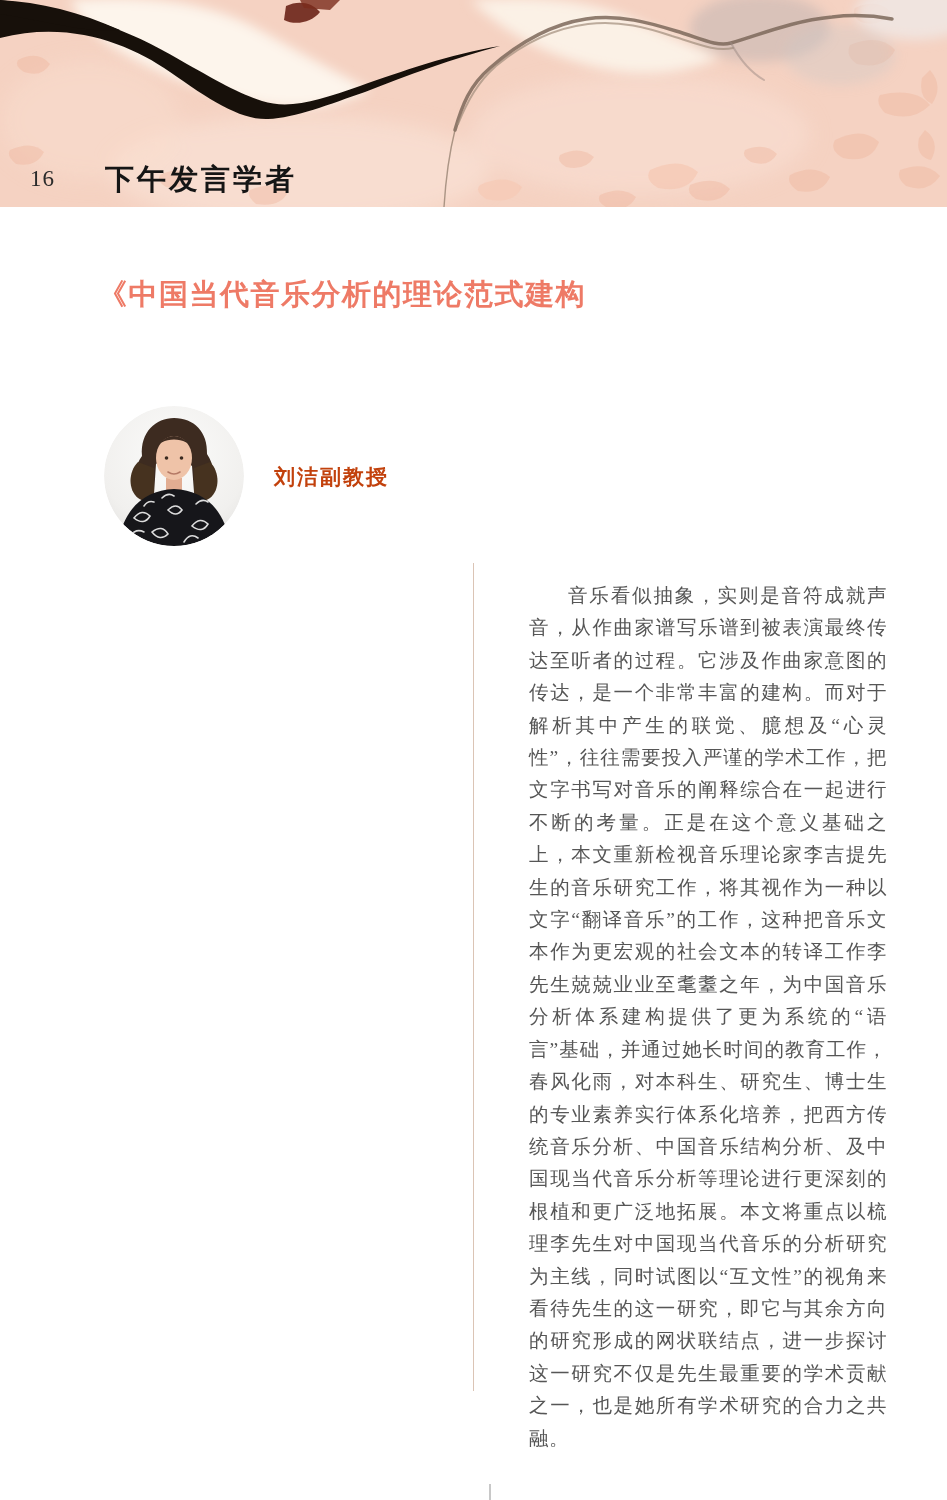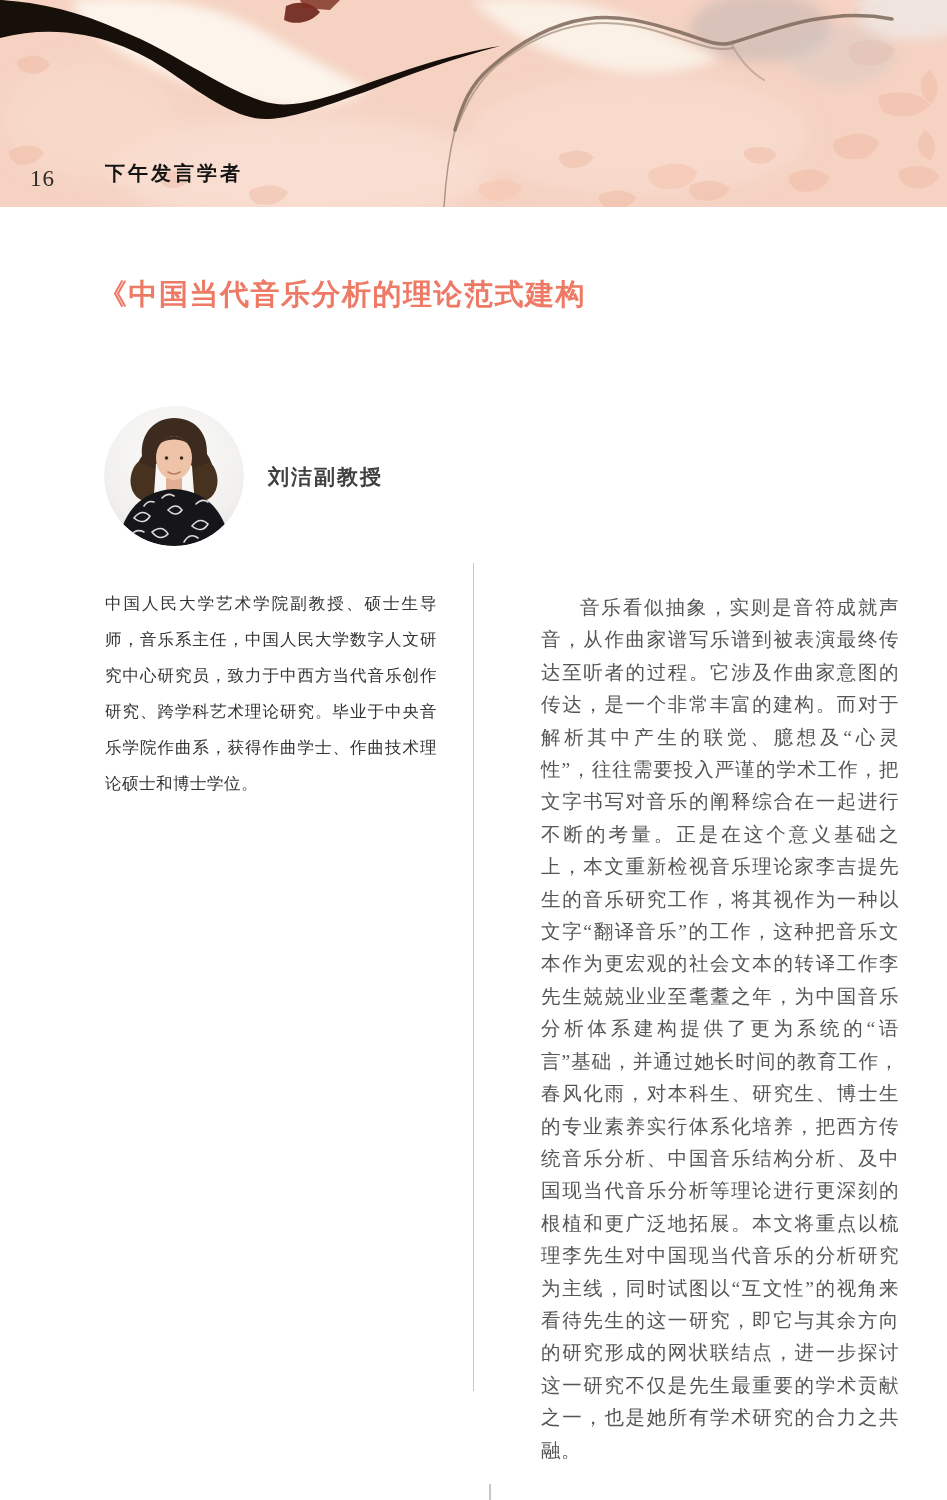"下午发言学者" .section-title { font-size: 20px -> 29px }
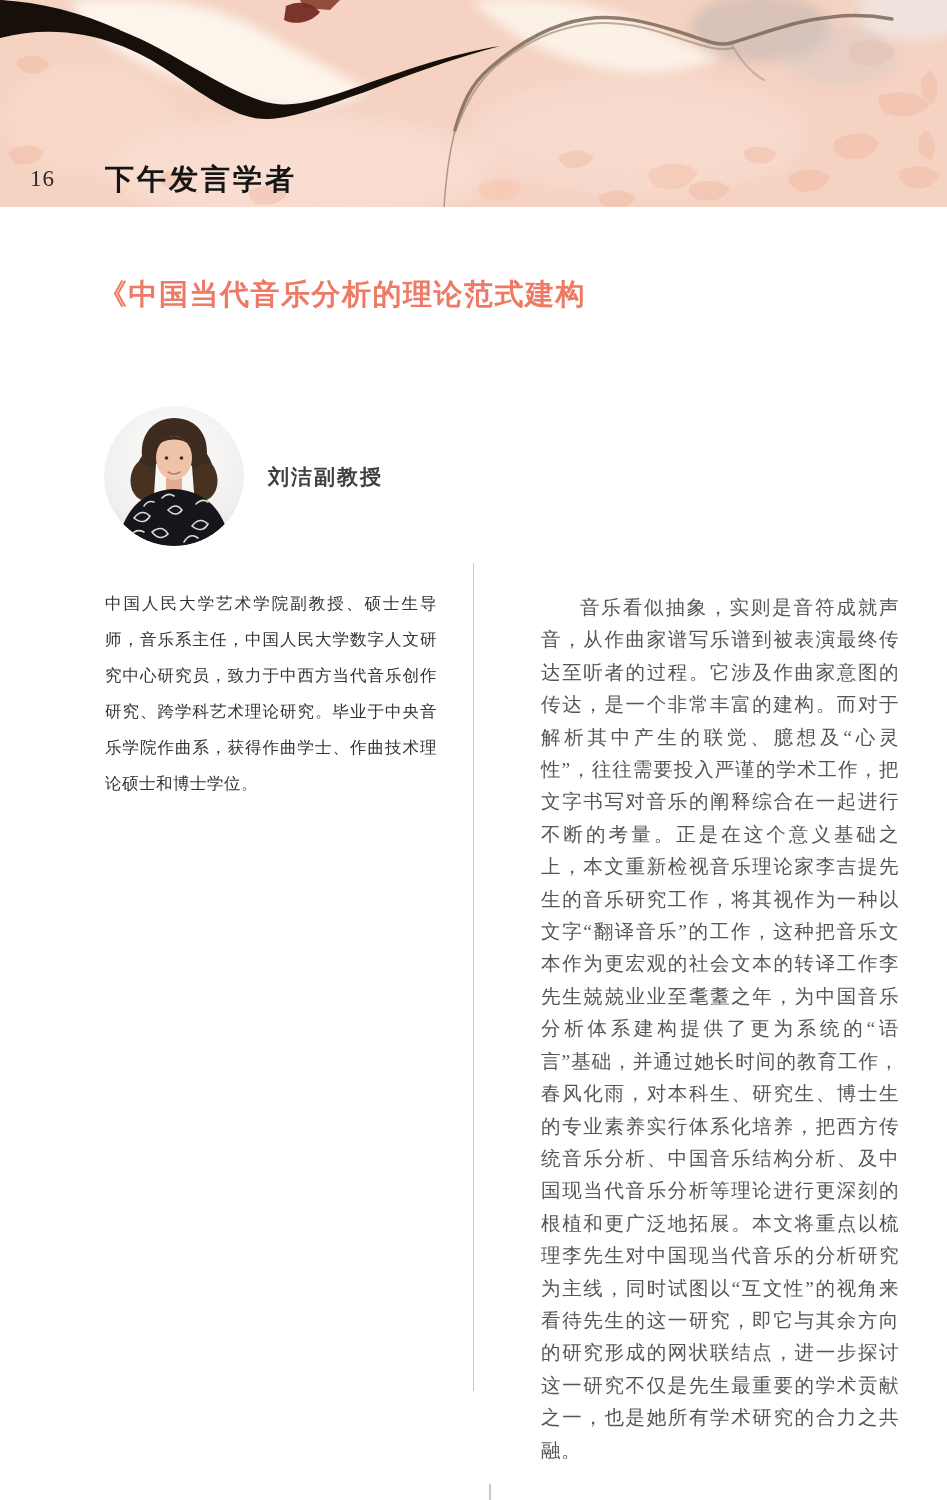"刘洁副教授" .speaker-name { color: #404040 -> #c2410c; left: 268px -> 274px }
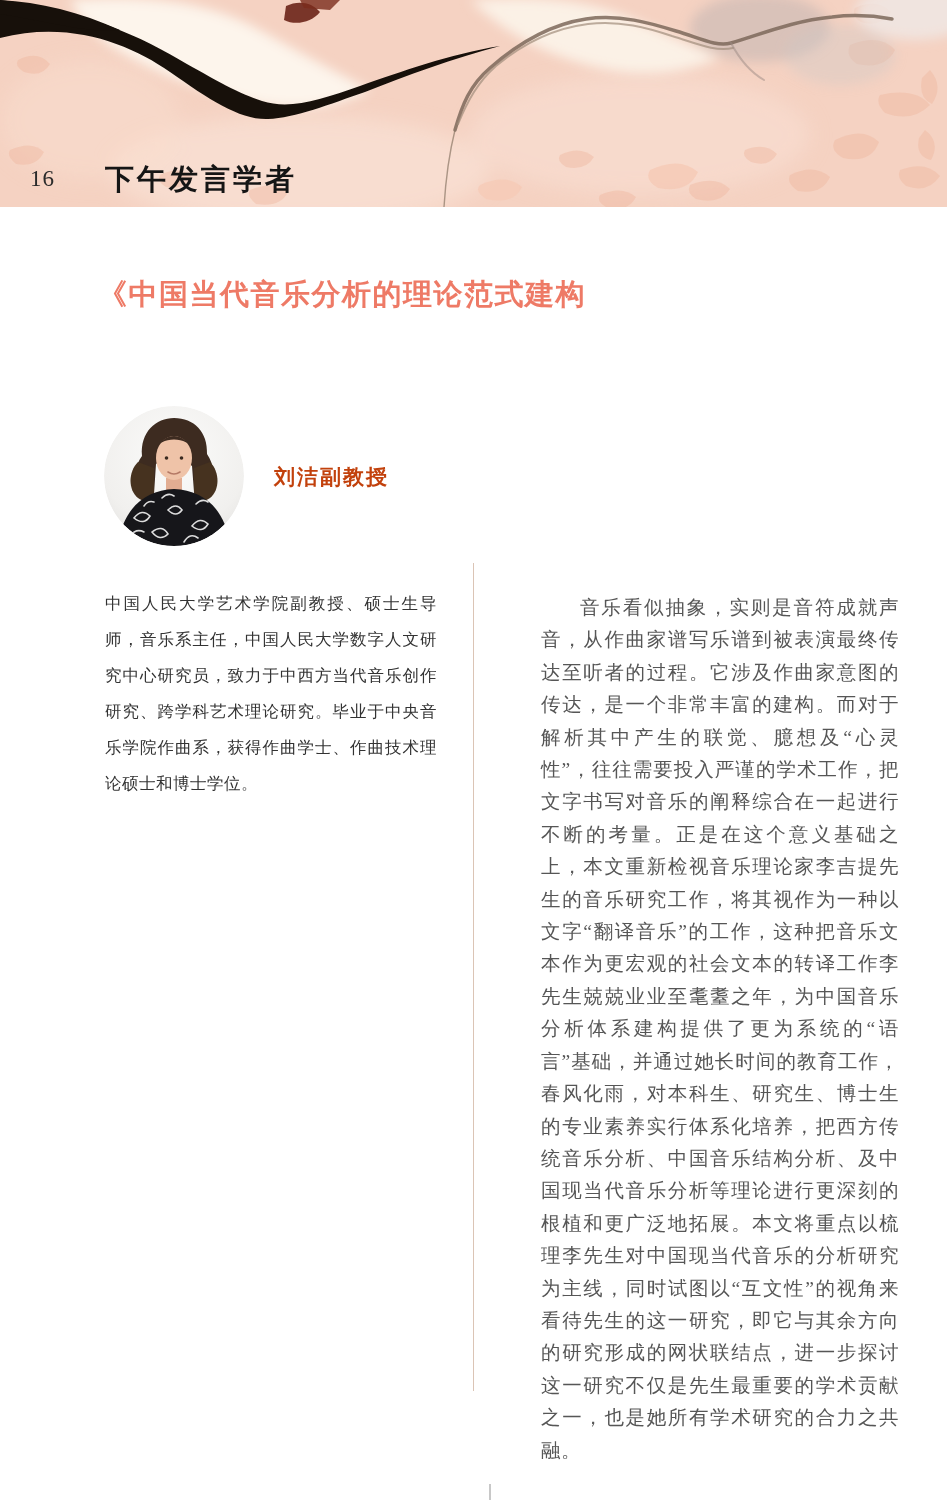"中国人民大学艺术学院副教授、硕士生导师，音乐系主任，中国人民大学数字人文研究中心" p.bio { html: <p>中国人民大学艺术学院副教授、硕士生导师，音乐系主任，中国人民大学数字人文研究中心研究员，致力于中西方当代音乐创作研究、跨学科艺术理论研究。毕业于中央音乐学院作曲系，获得作曲学士、作曲技术理论硕士和博士学位。</p> -> none }
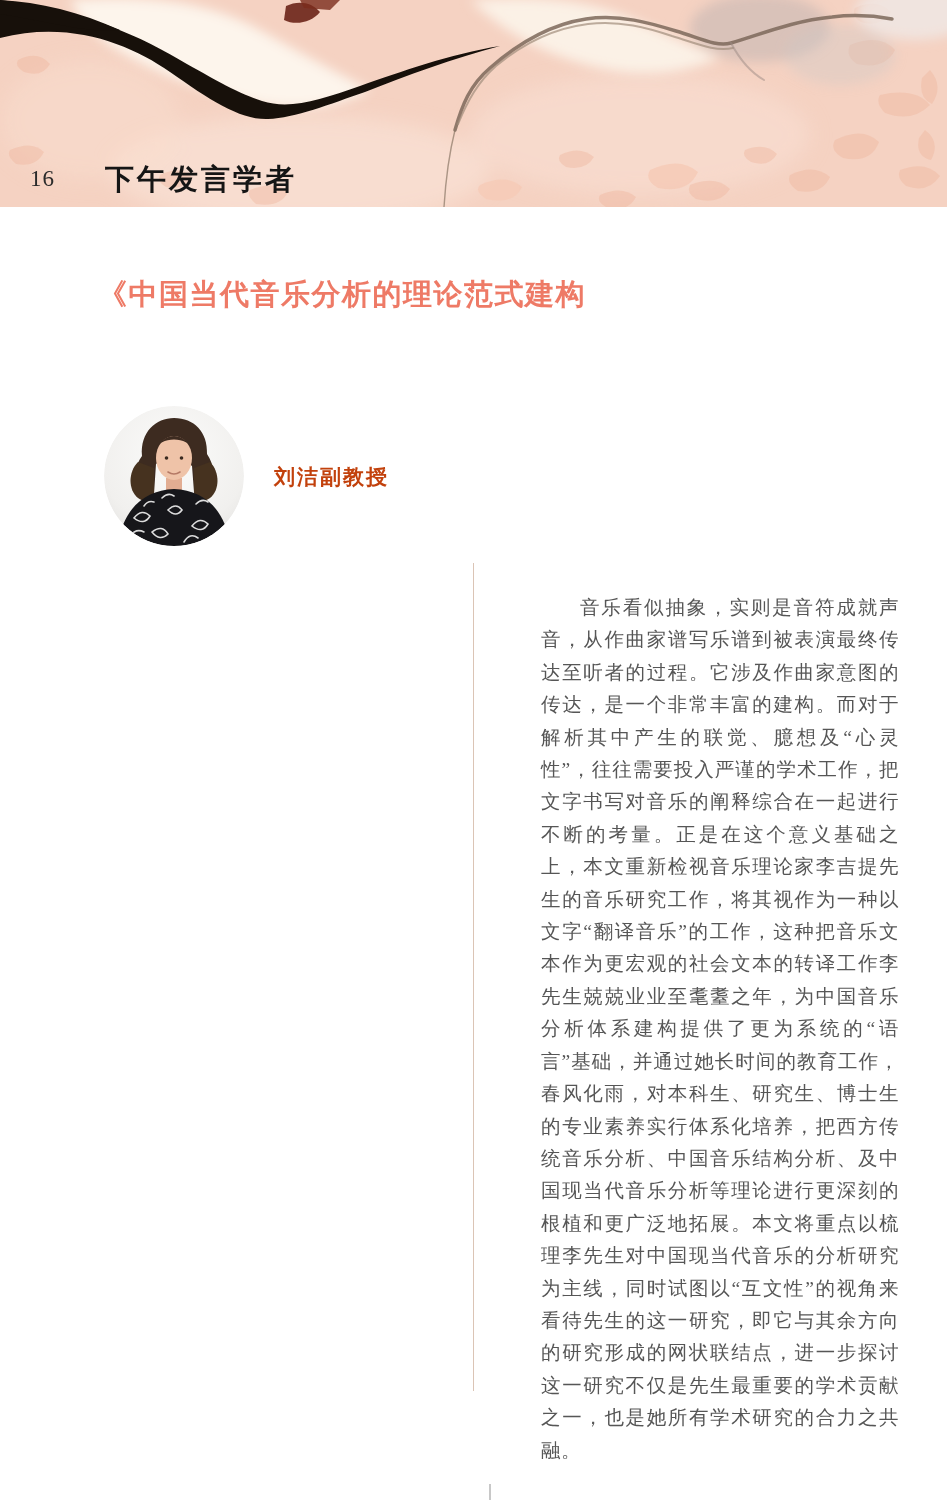"音乐看似抽象，实则是音符成就声音，从作曲家谱写乐谱到被表演最终传达至听者的过程。" .abstract { margin: 16px -> 4px }
